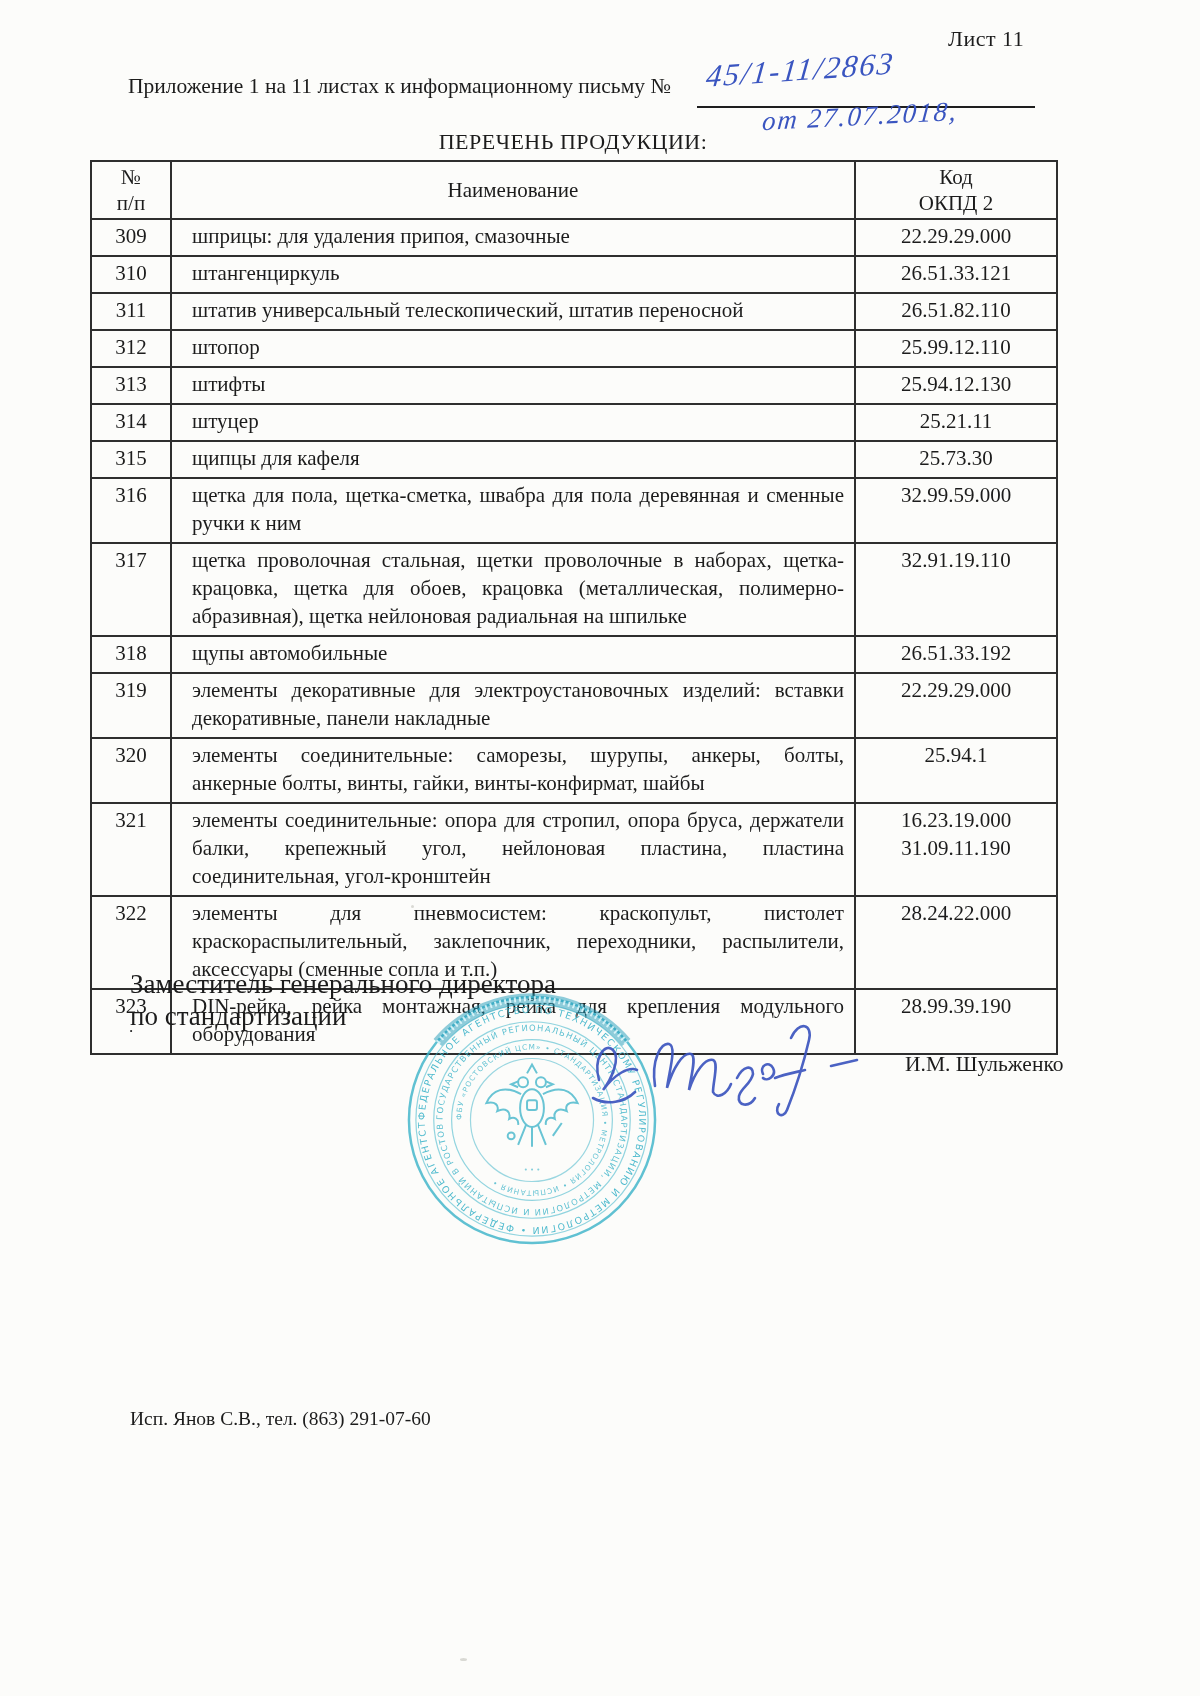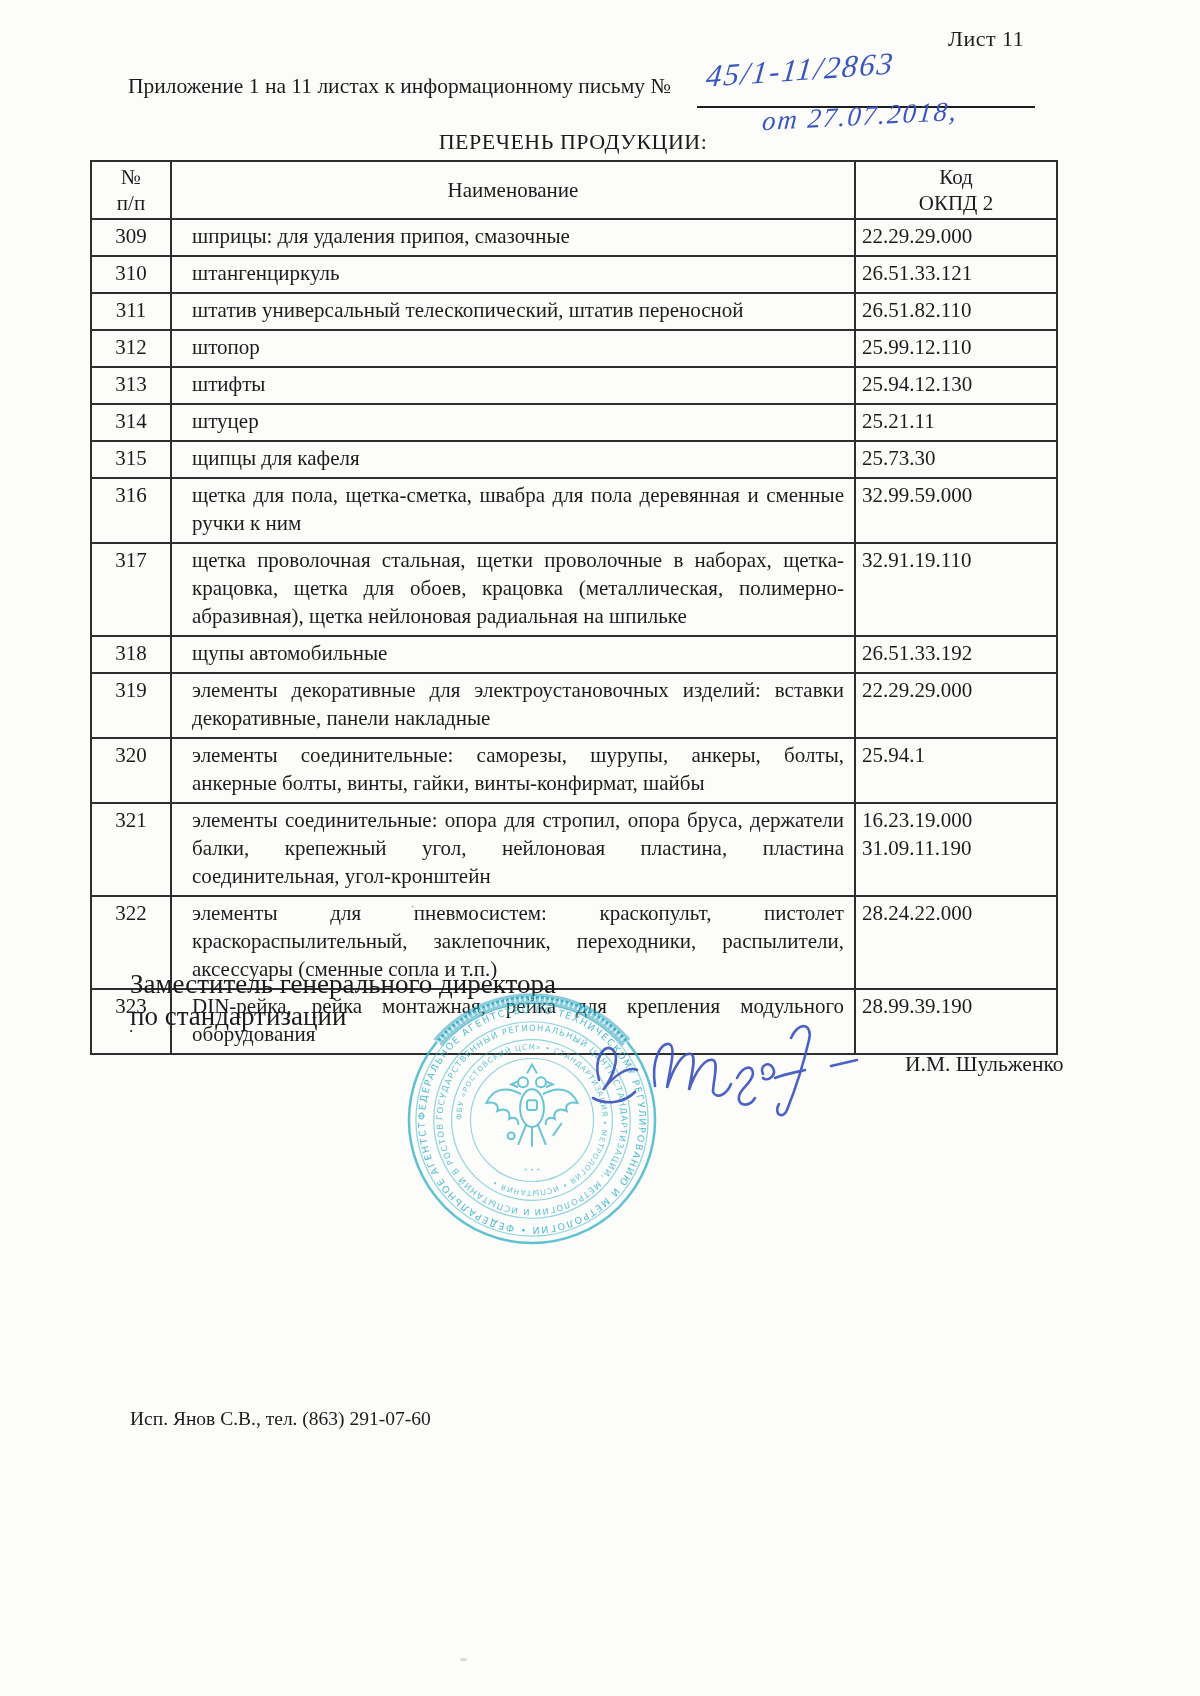"22.29.29.000" td.c-code { text-align: left -> center }
